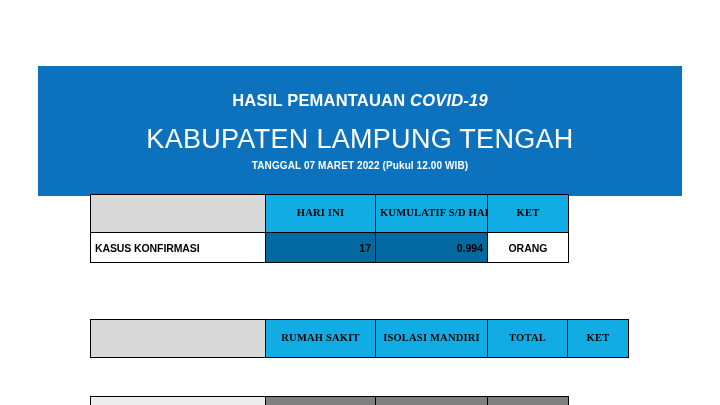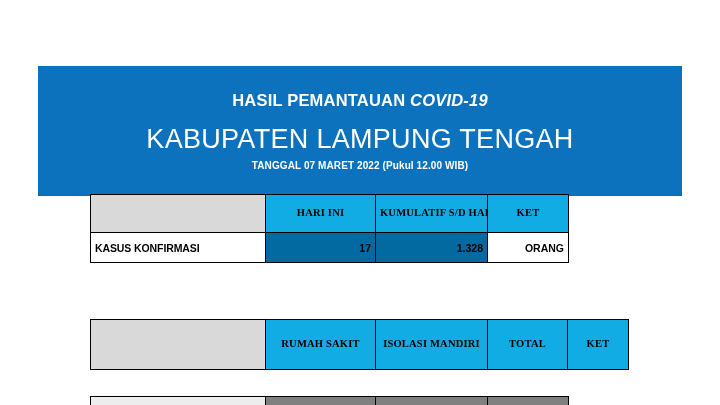"1.328" td.cell-num { text: 1.328 -> 0.994 }
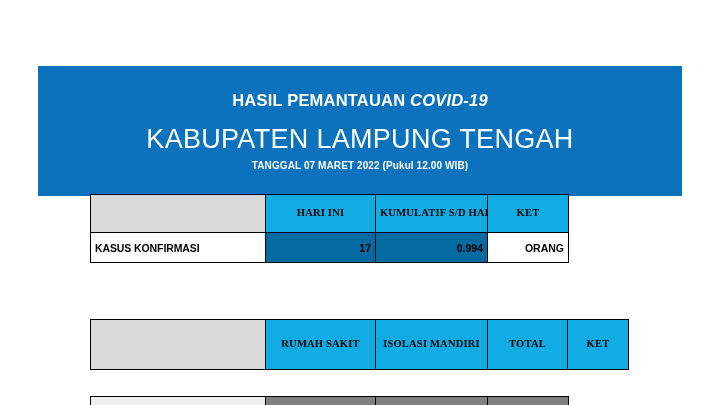"ORANG" .cell-ket { text-align: right -> center }
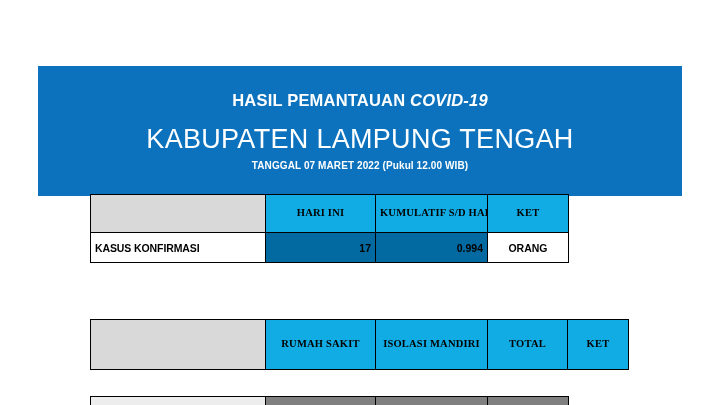"RUMAH SAKIT" #table-isolasi .r-head td { height: 50px -> 38px }
